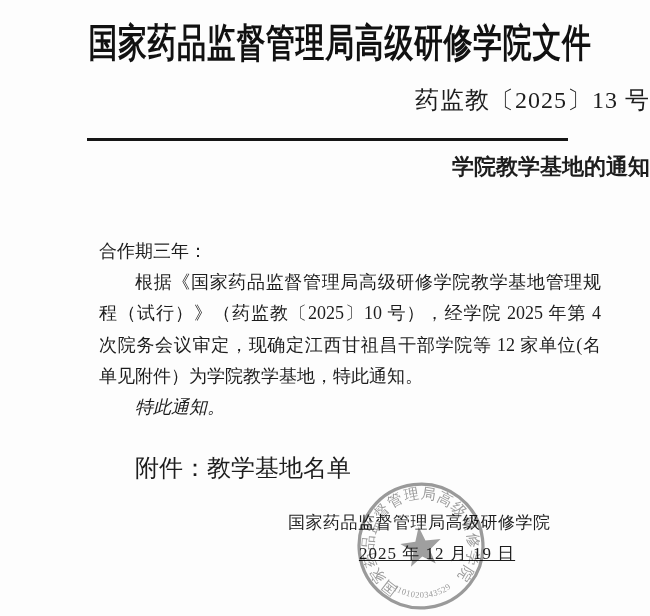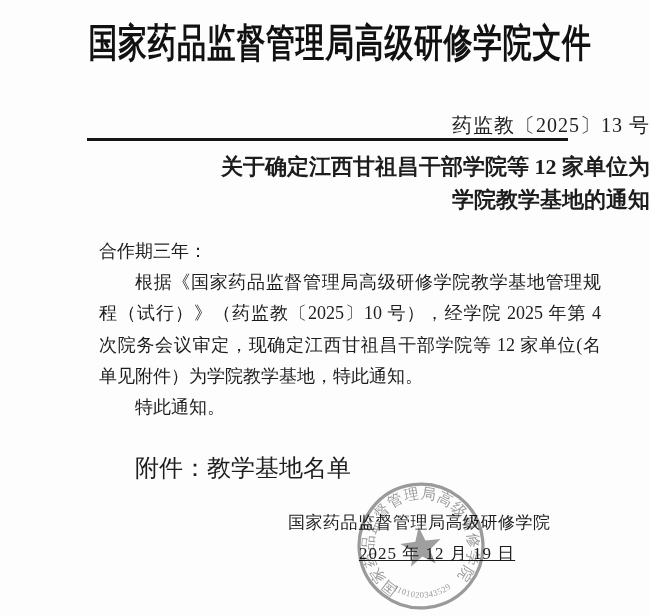"药监教〔2025〕13 号" .doc-number { font-size: 20px -> 24px; top: 112px -> 84px }
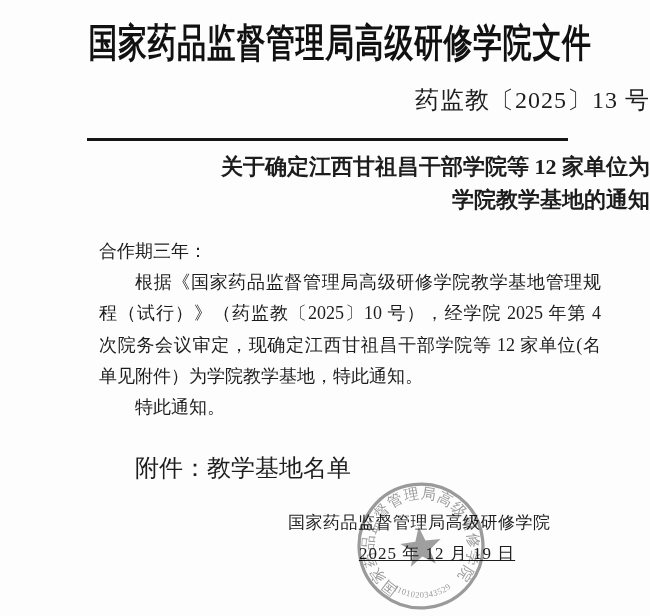"关于确定江西甘祖昌干部学院等 12 家单位为" div { html: <div>关于确定江西甘祖昌干部学院等 12 家单位为</div> -> none }
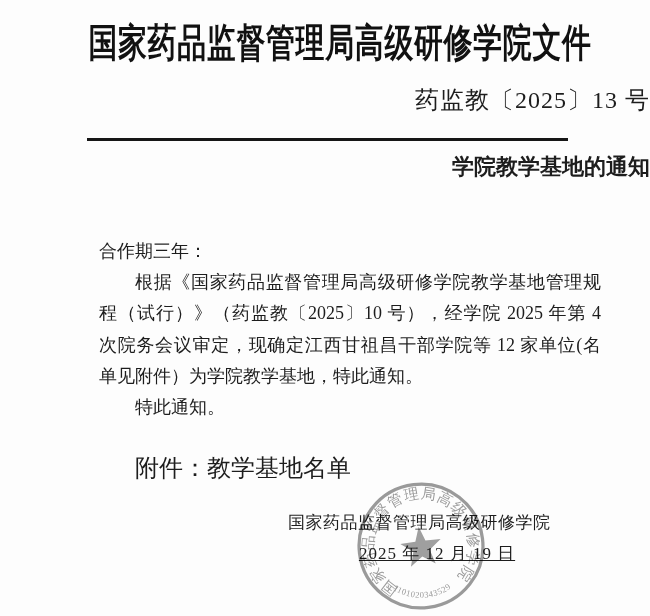"特此通知。" .closing { font-style: none -> italic }
